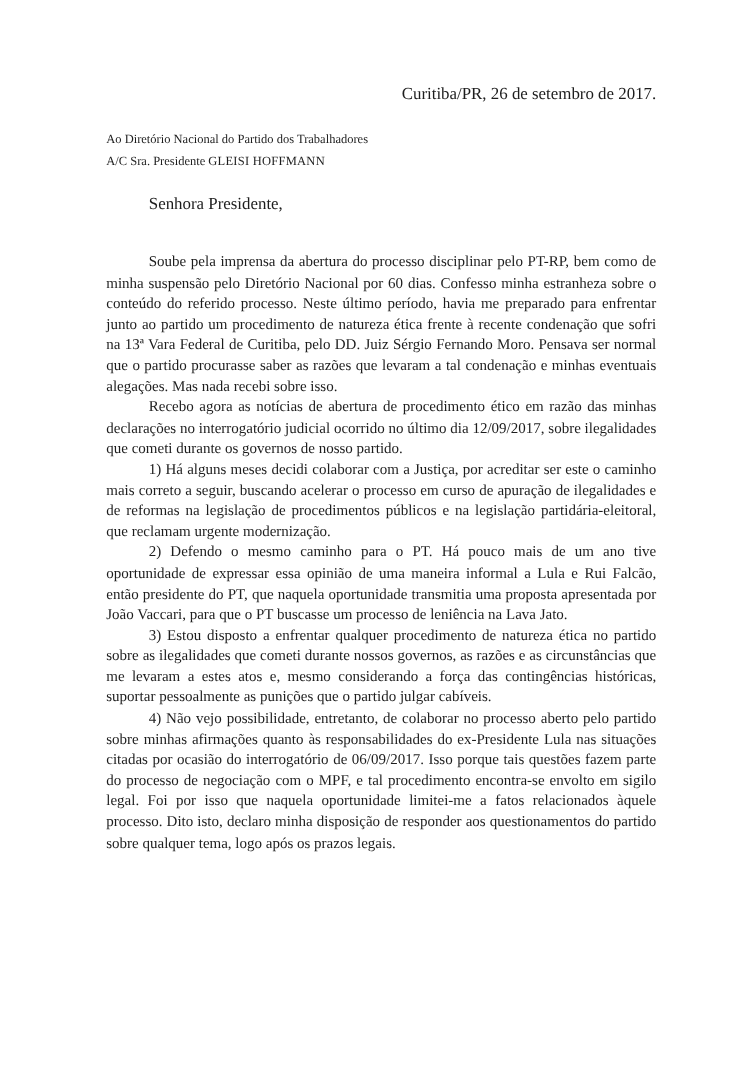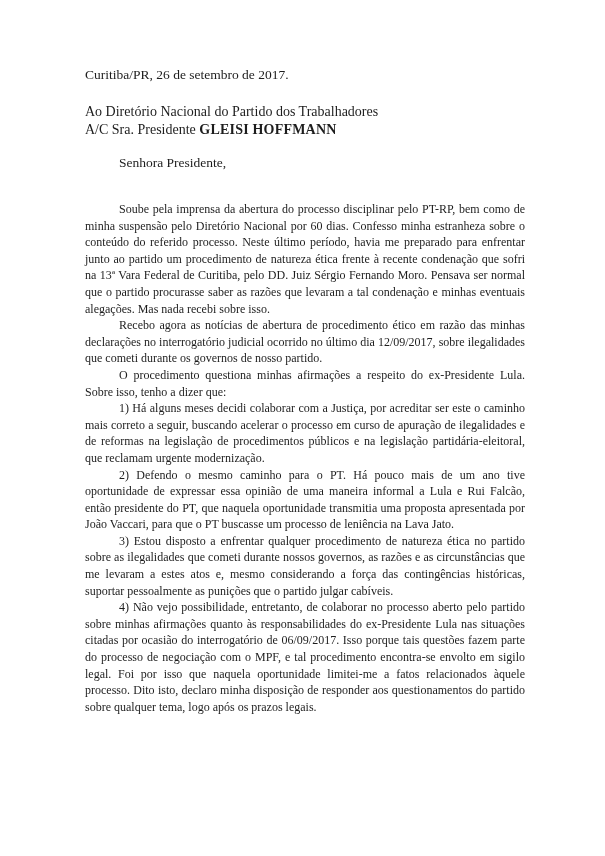"Curitiba/PR, 26 de setembro de" .date-line { text-align: none -> right }
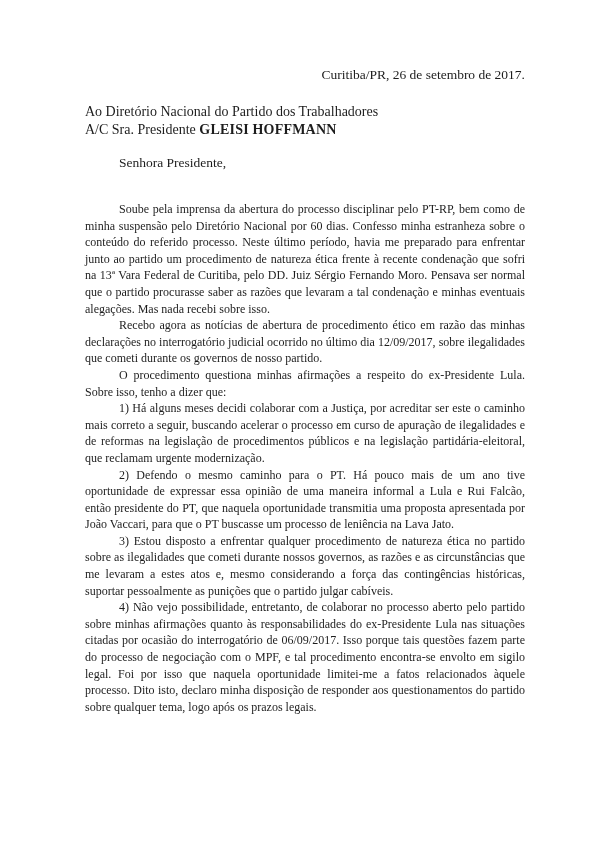"Ao Diretório Nacional do Partido" .recipient-block { font-size: 14px -> 10px }
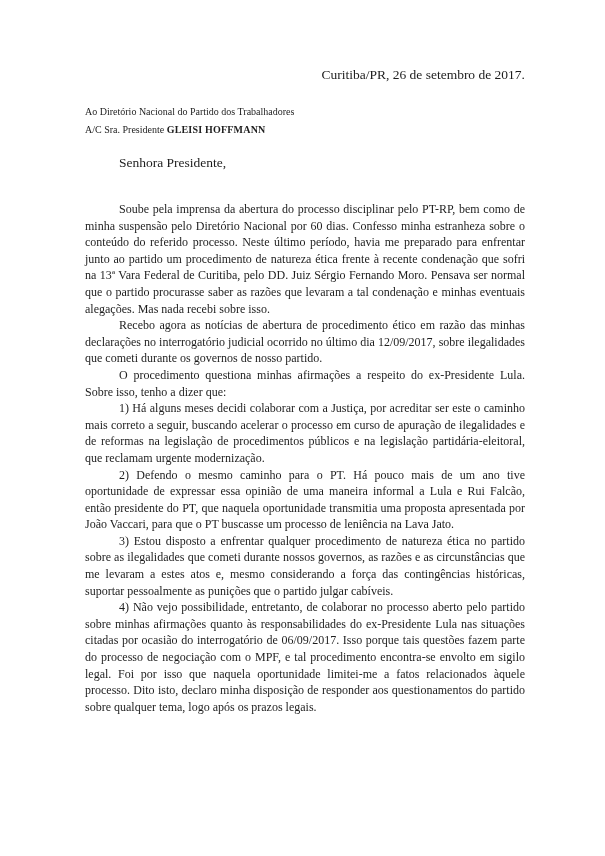"GLEISI HOFFMANN" .recipient-name { font-weight: bold -> normal }
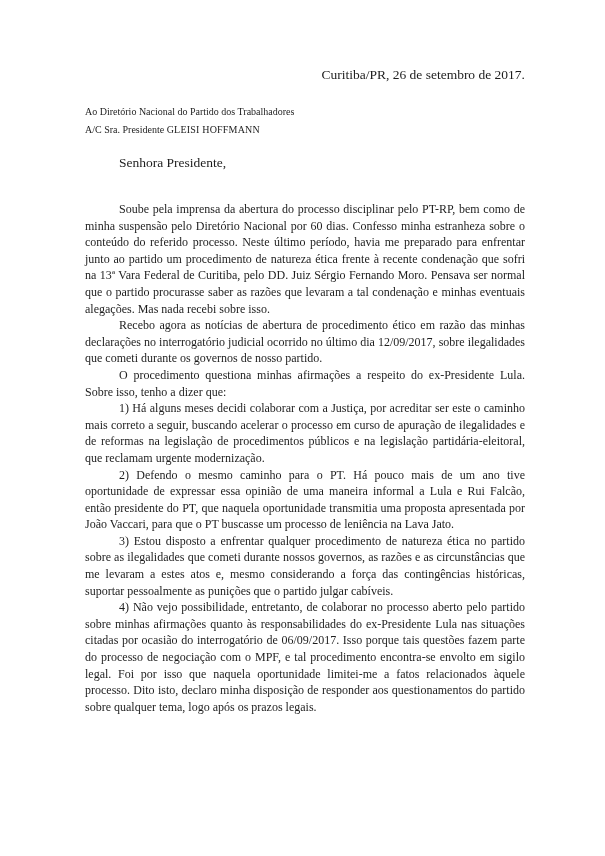"O procedimento questiona minhas" p { html: <p>O procedimento questiona minhas afirmações a respeito do ex-Presidente Lula. Sobre isso, tenho a dizer que:</p> -> none }
